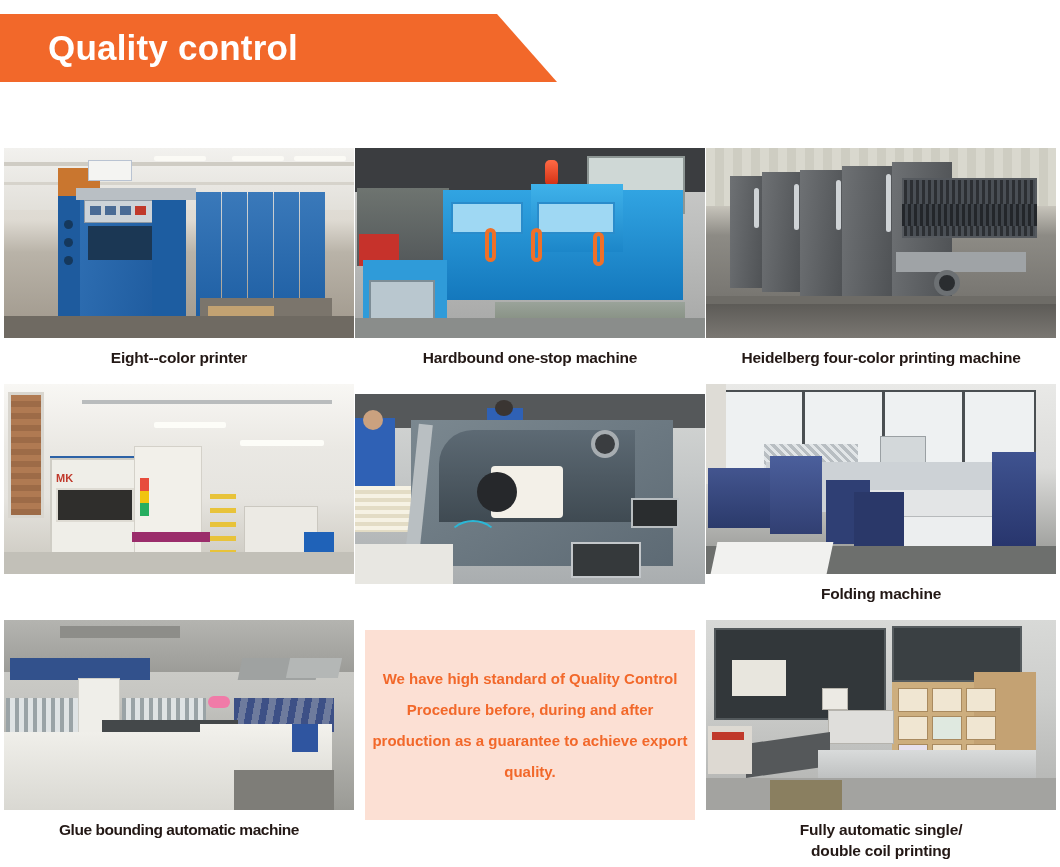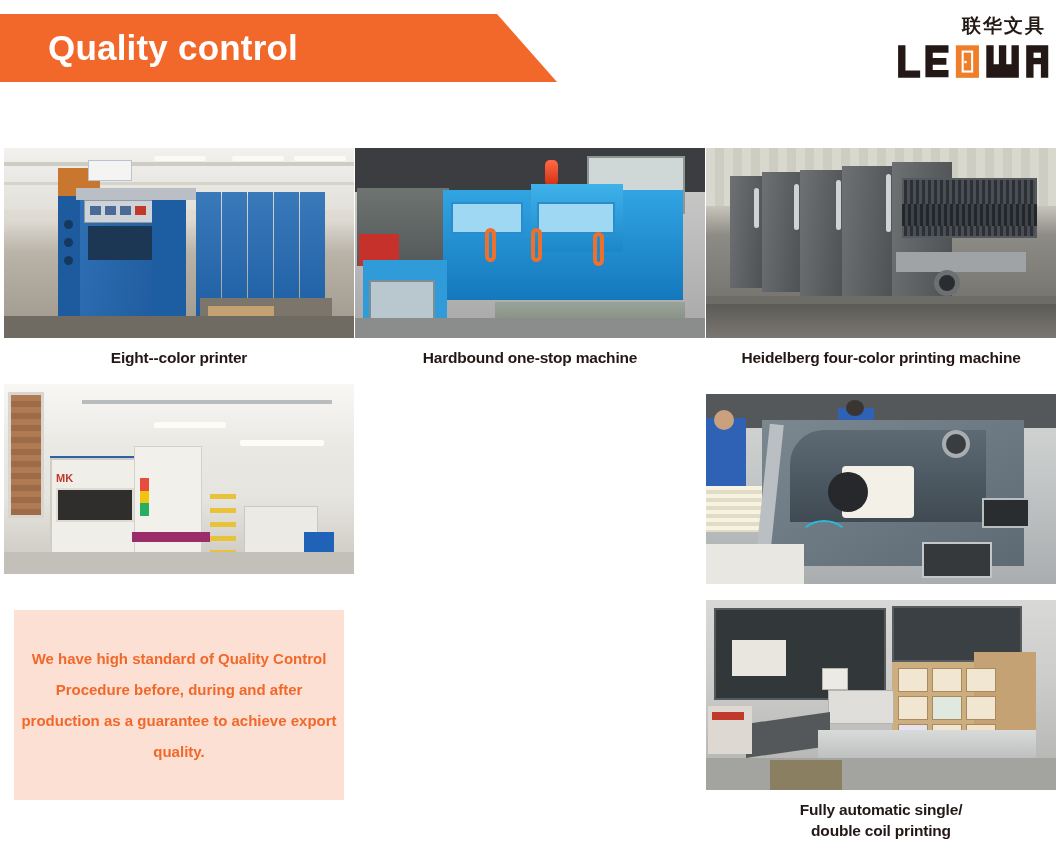"联华文具" div.logo { html: <div> <div>联华文具</div> <svg> <path></path> <path></path> <path></path> <path></path> <path></path> <circle></circle> <path></path> <path></path> <path></path> </svg> </div> -> none }
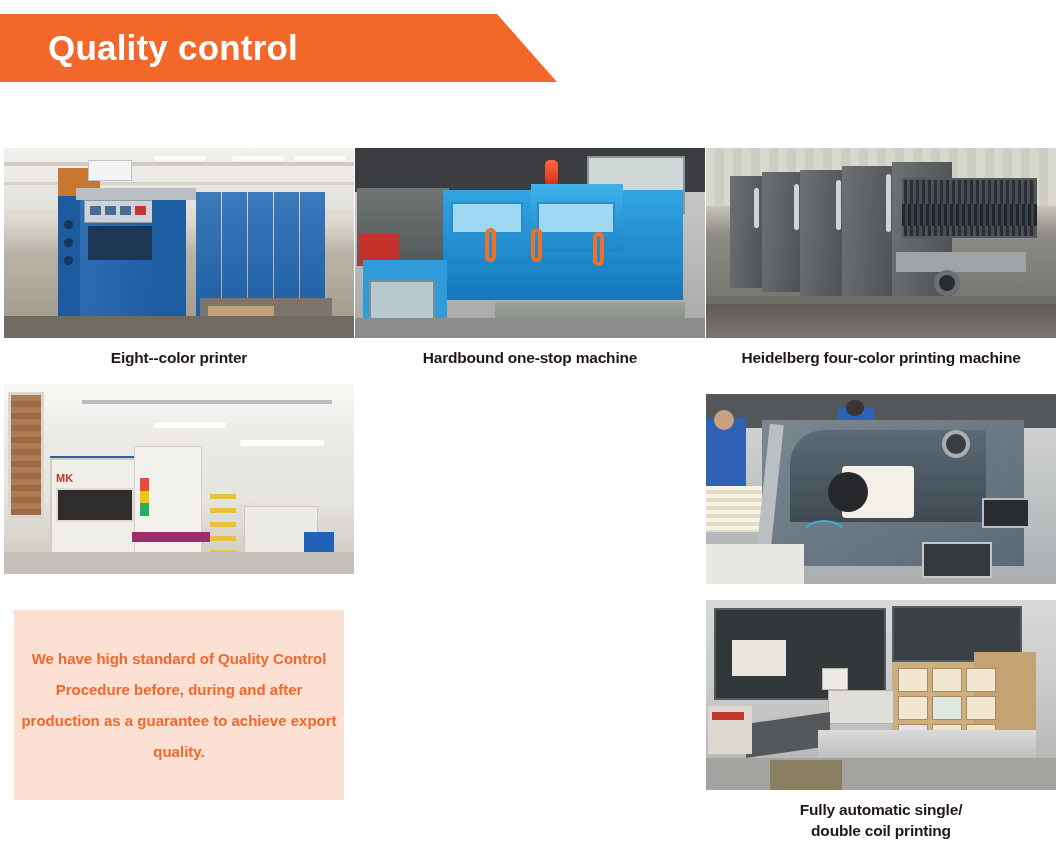"Folding machine" div.cell { html: none -> <div> <div> <div></div> <div></div> <div></div> <div></div> <div></div> <div></div> <div></div> <div></div> <div></div> <div></div> <div></div> <div></div> <div></div> <div></div> <div></div> <div></div> <div></div> </div> <div>Folding machine</div> </div> }
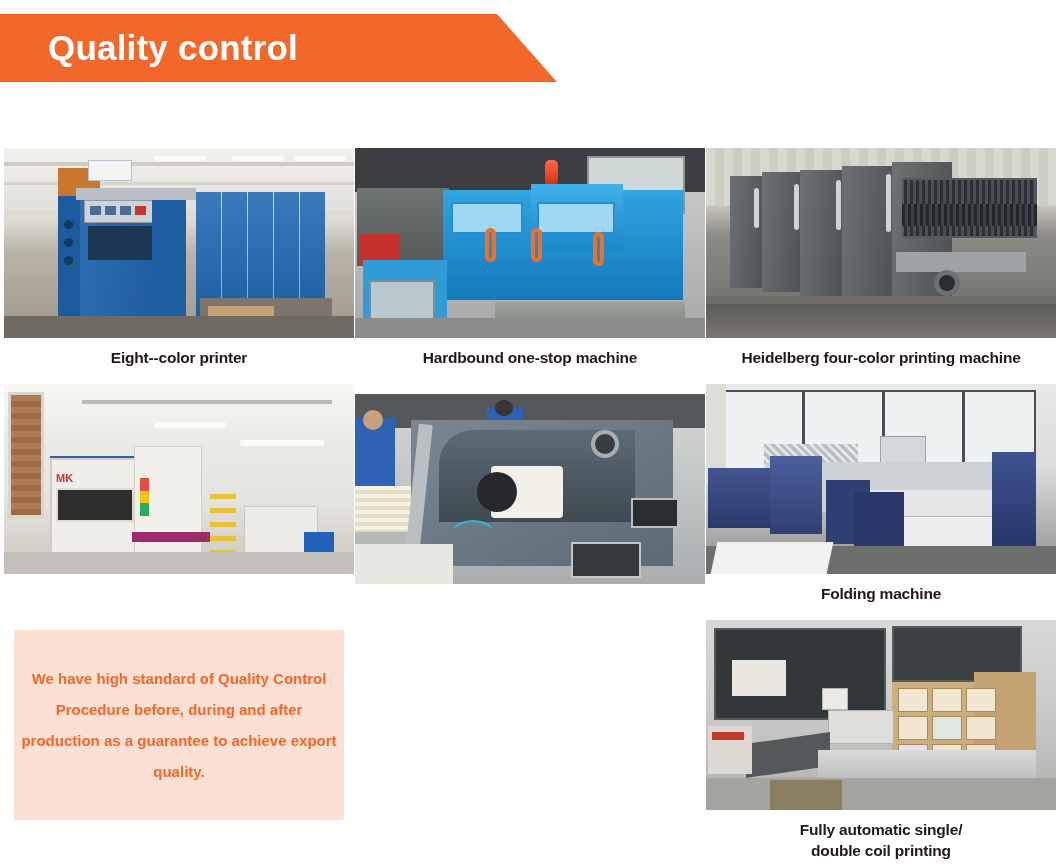"Glue bounding automatic machine" div.cell { html: none -> <div> <div> <div></div> <div></div> <div></div> <div></div> <div></div> <div></div> <div></div> <div></div> <div></div> <div></div> <div></div> <div></div> <div></div> <div></div> <div></div> </div> <div>Glue bounding automatic machine</div> </div> }
